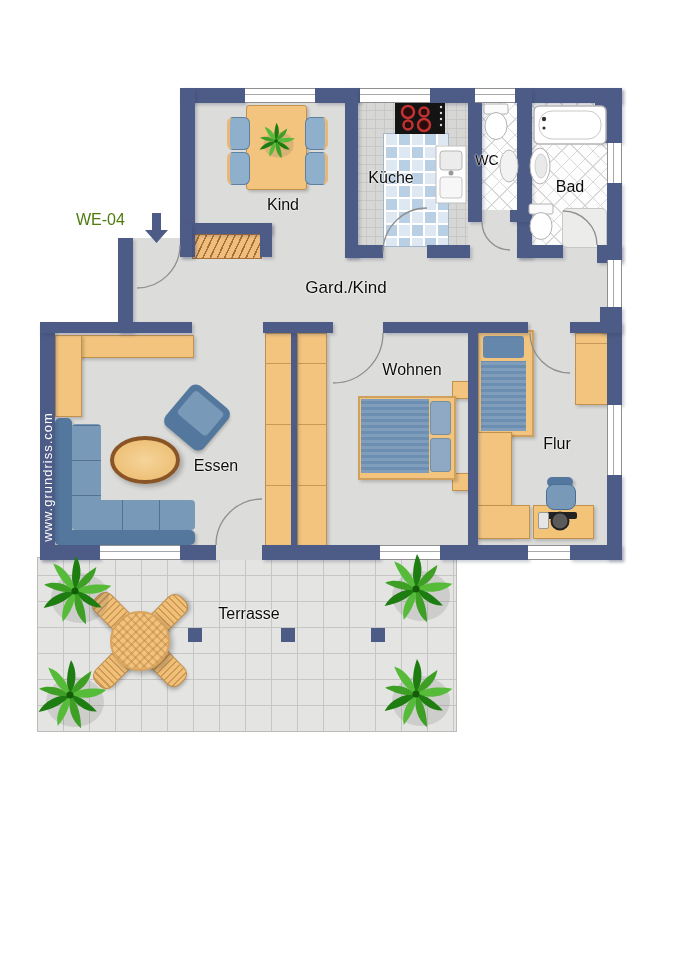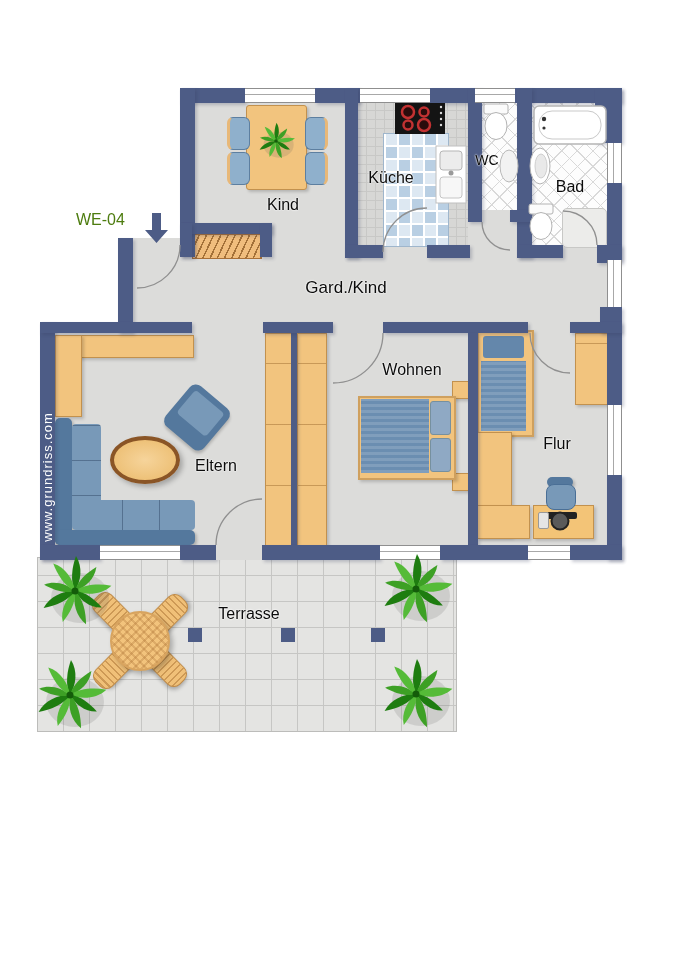"Eltern" div.label { text: Eltern -> Essen }
